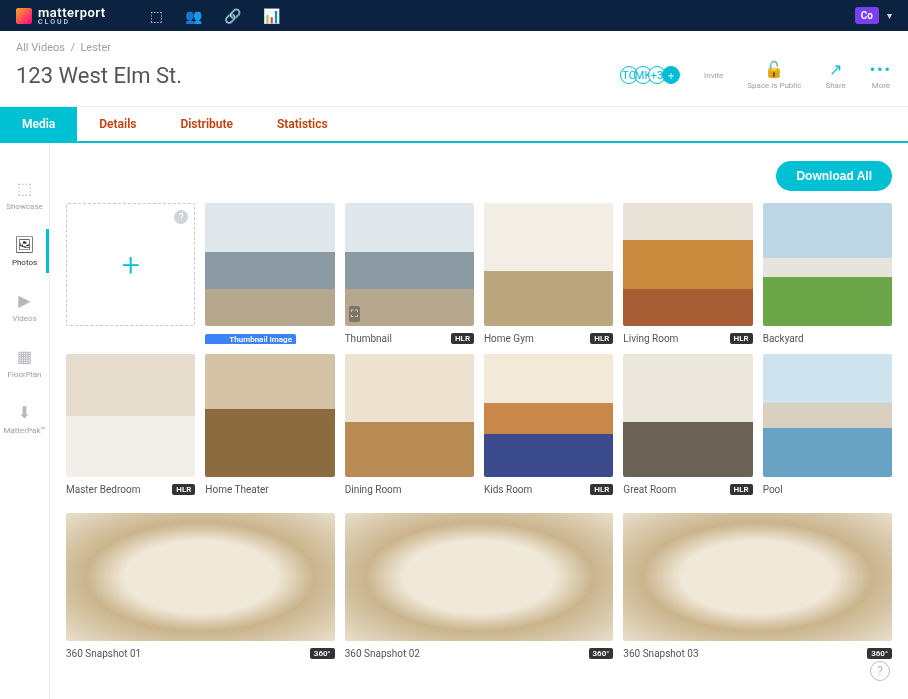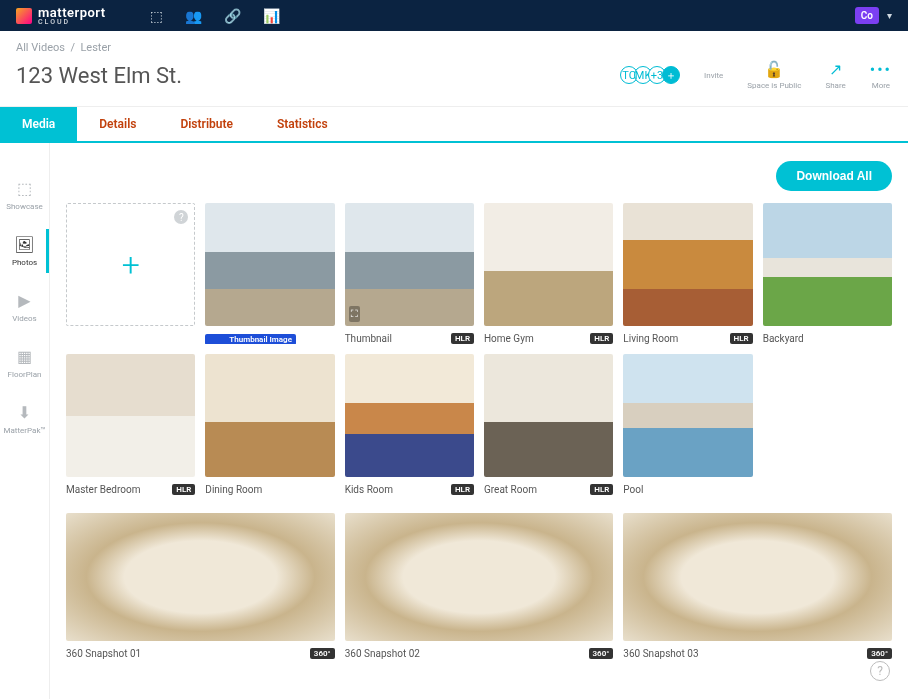"Thumbnail Image" .badge.dark-pill { background: #1d4ed8 -> #3b82f6 }
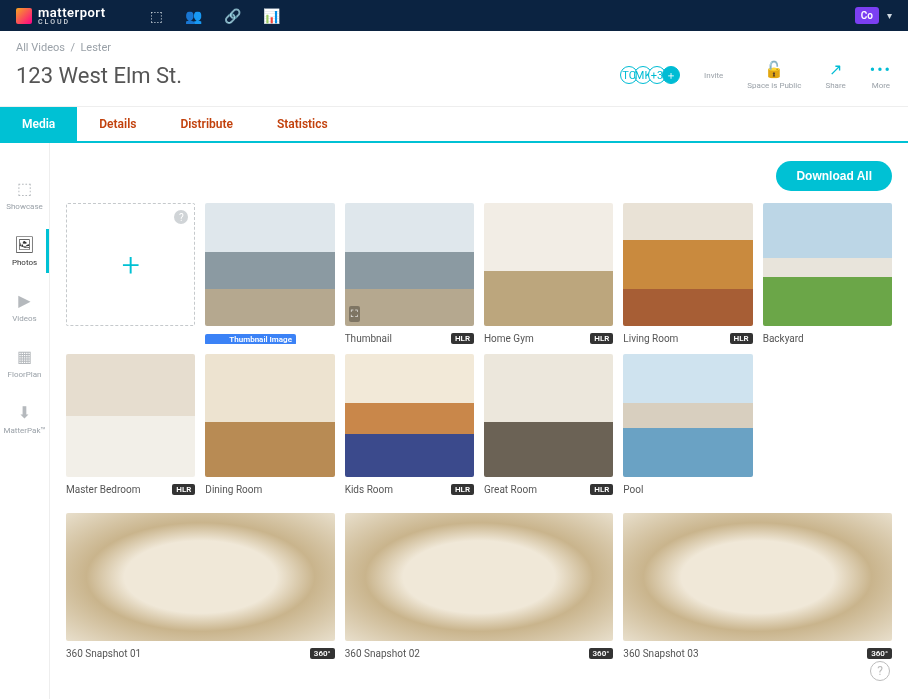"Home Theater" div.card { html: none -> <div> <div></div> <div> <span>Home Theater</span> </div> </div> }
